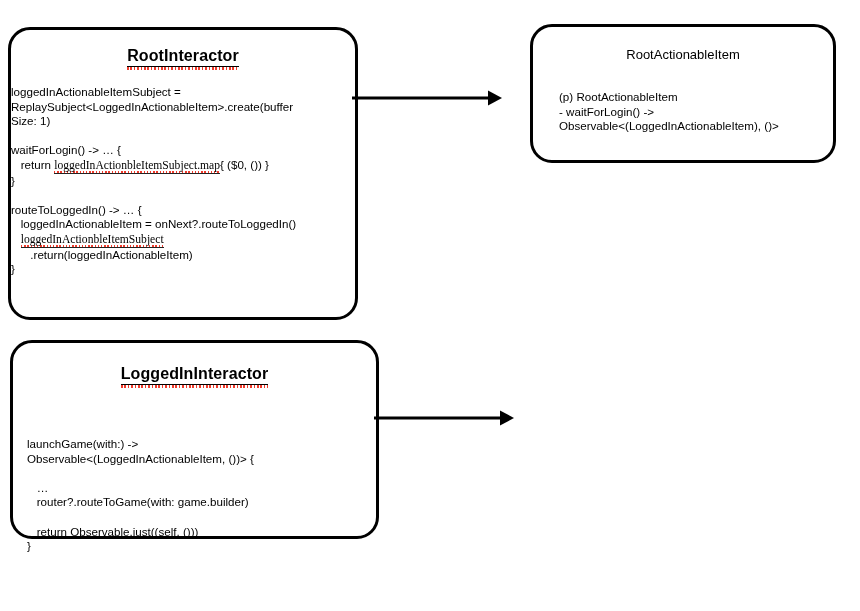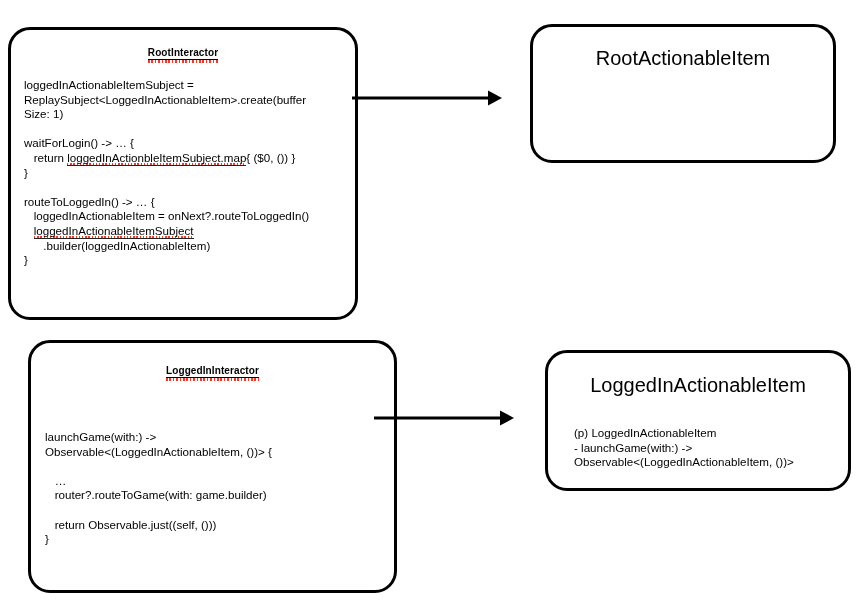"RootInteractor" .node-title { font-size: 10px -> 16px }
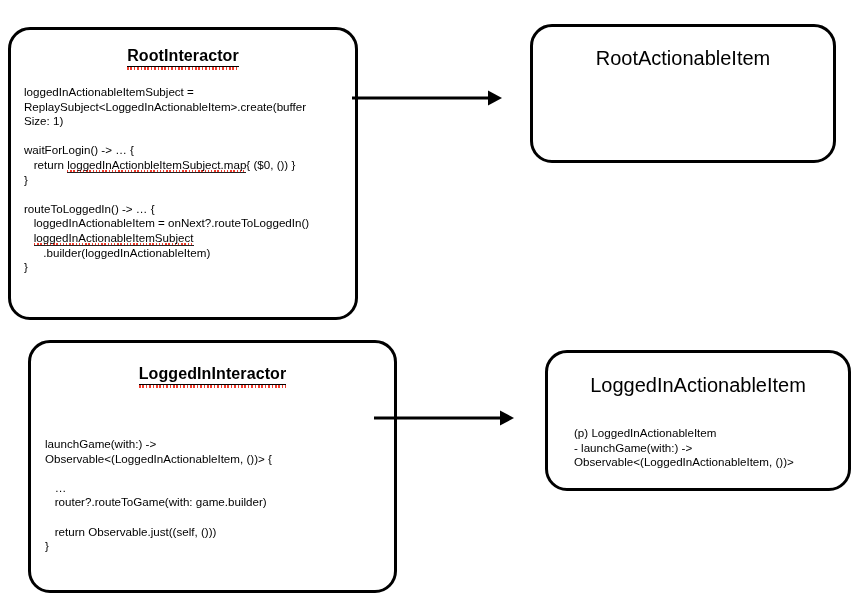"RootActionableItem" .node-title-plain { font-size: 20px -> 13px }
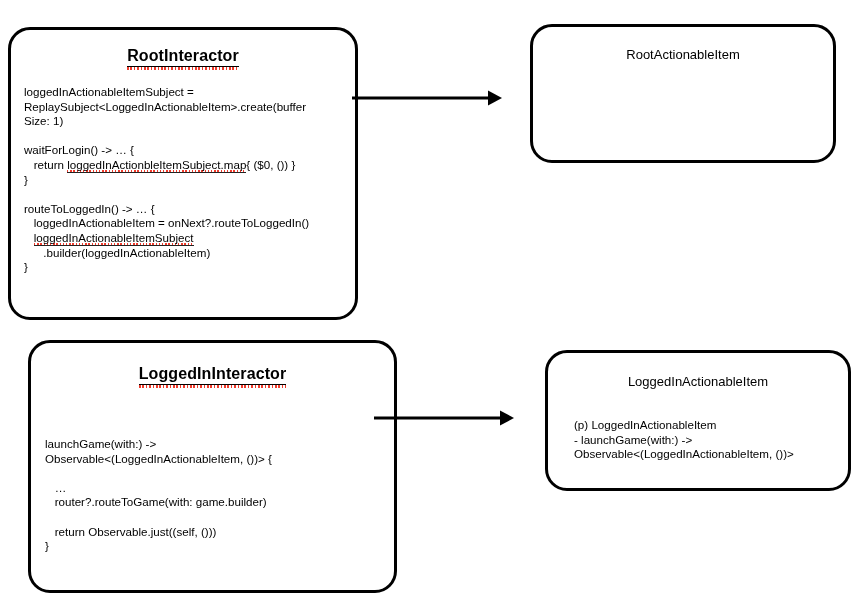"loggedInActionableItemSubject =" #box-root-interactor .body-text { margin: 18px 6px 0 13px -> 18px 6px 0 0 }
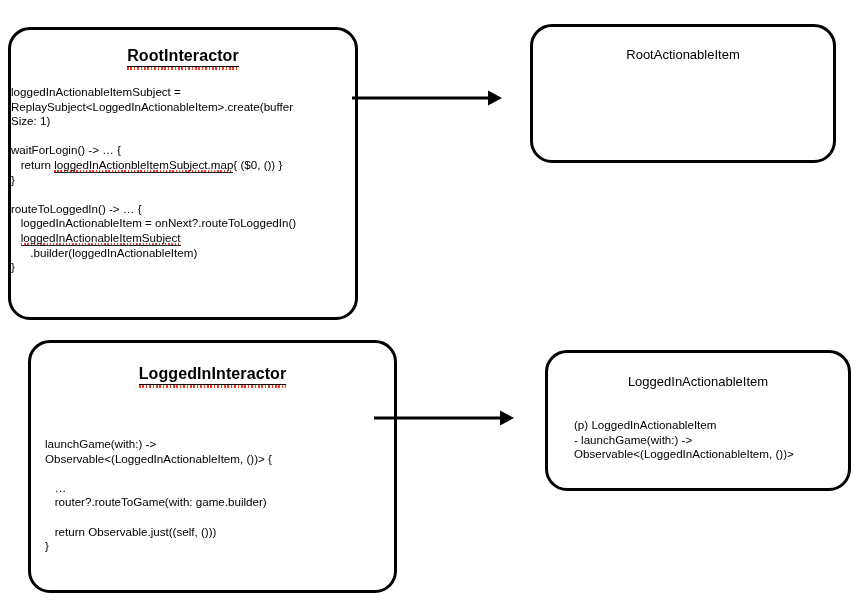"(p) RootActionableItem" div.body-text { html: none -> <div>(p) RootActionableItem - waitForLogin() -&gt; Observable&lt;(LoggedInActionableItem), ()&gt;</div> }
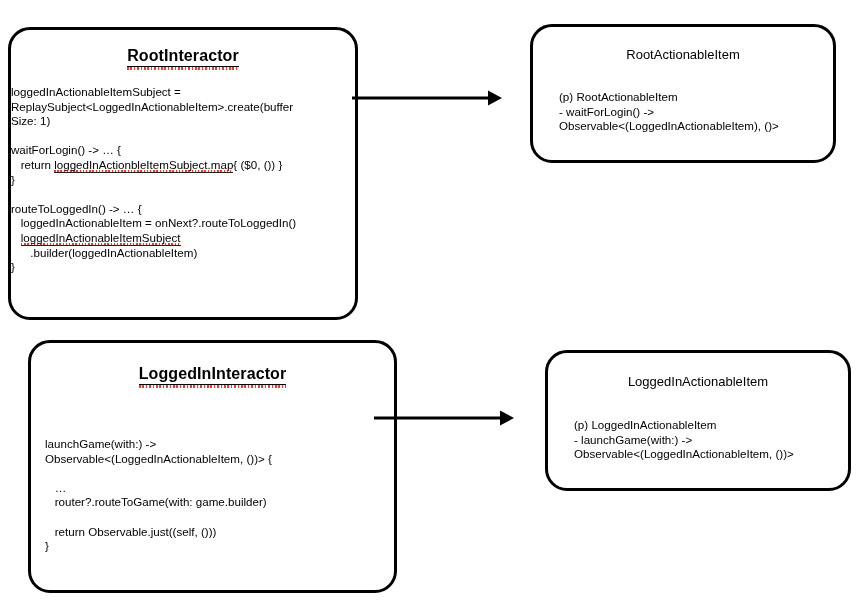"loggedInActionbleItemSubject.map" .sq-solid { font-family: none -> Liberation Serif, serif }
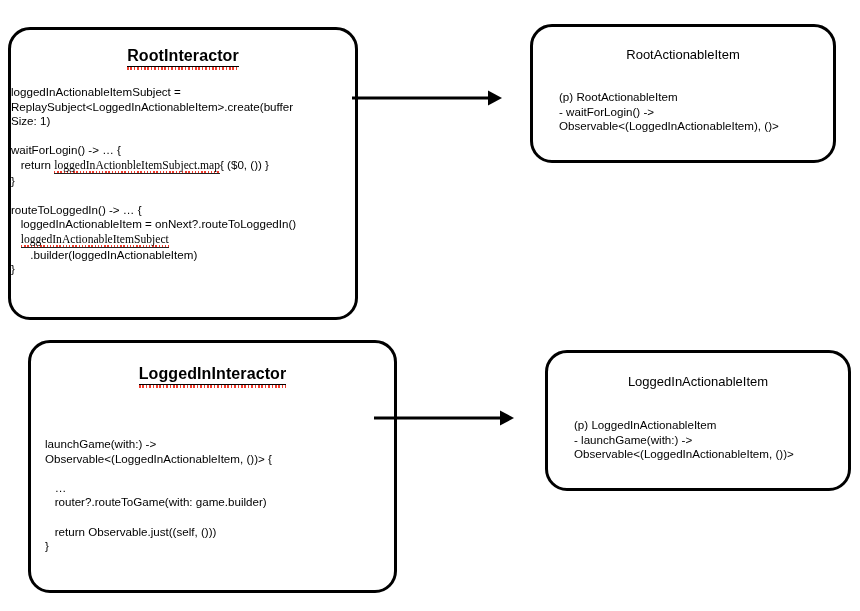"loggedInActionableItemSubject" span.sq { text: loggedInActionableItemSubject -> loggedInActionbleItemSubject }
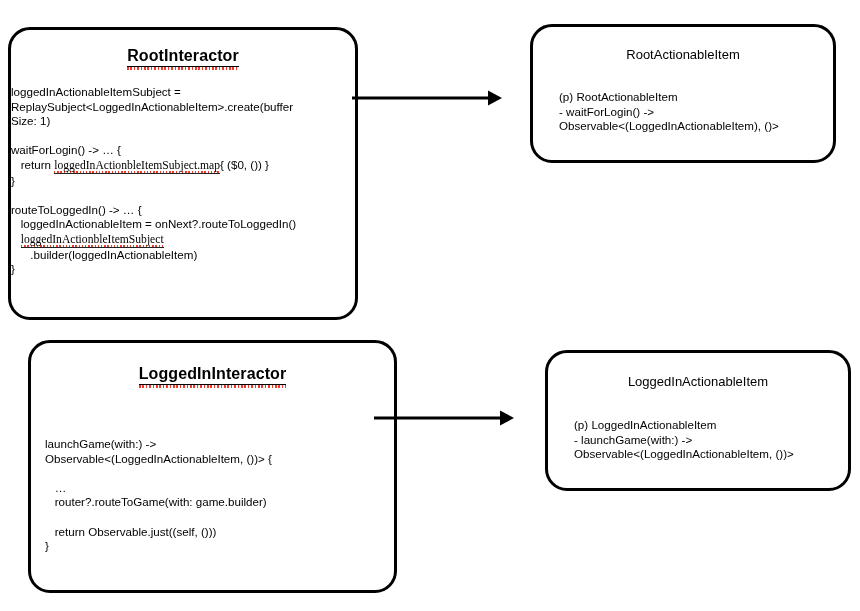".builder(loggedInActionableItem)" span { text: .builder -> .return }
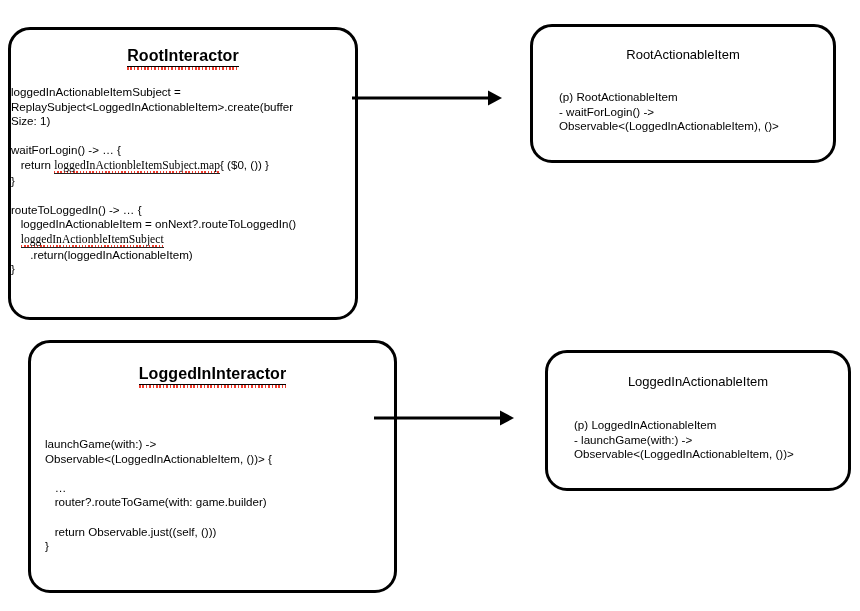"LoggedInInteractor" #box-loggedin-interactor { height: 253px -> 199px; left: 28px -> 10px }
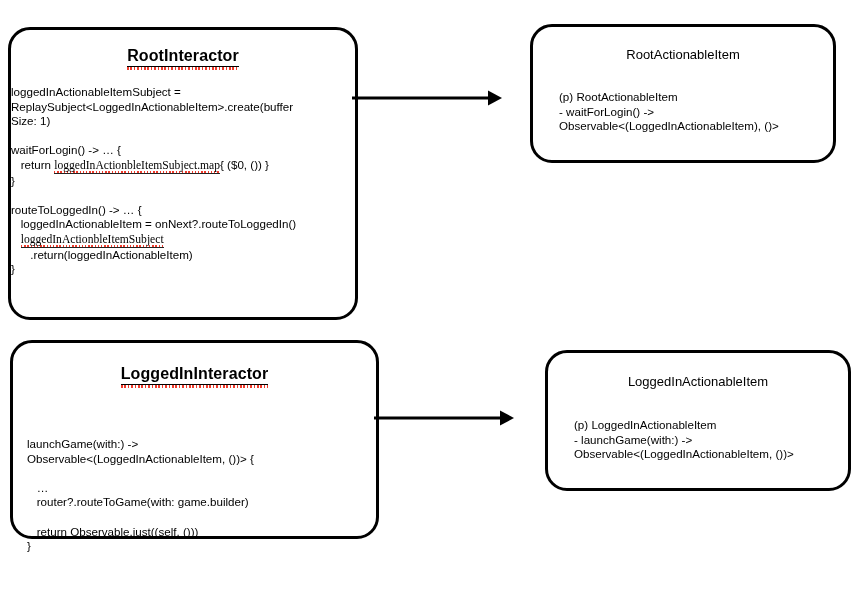"LoggedInActionableItem" div.node { html: <div> <div>LoggedInActionableItem</div> <div>(p) LoggedInActionableItem - launchGame(with:) -&gt; Observable&lt;(LoggedInActionableItem, ())&gt;</div> </div> -> none }
